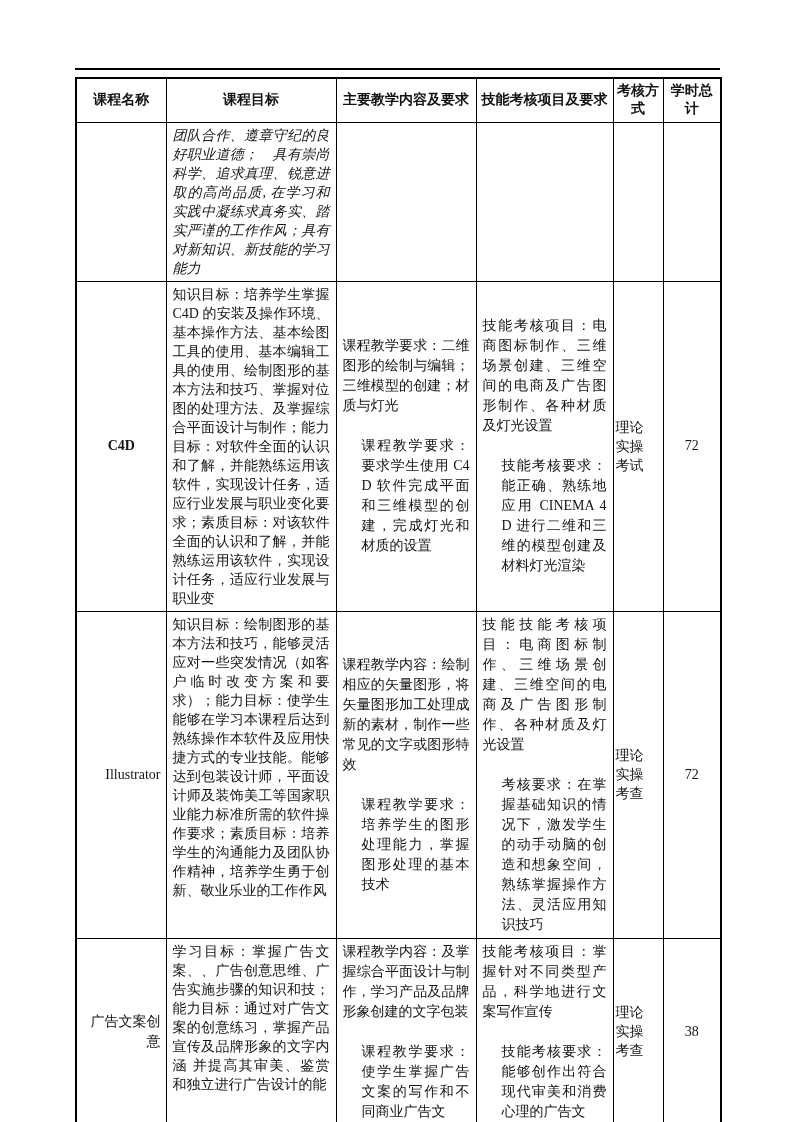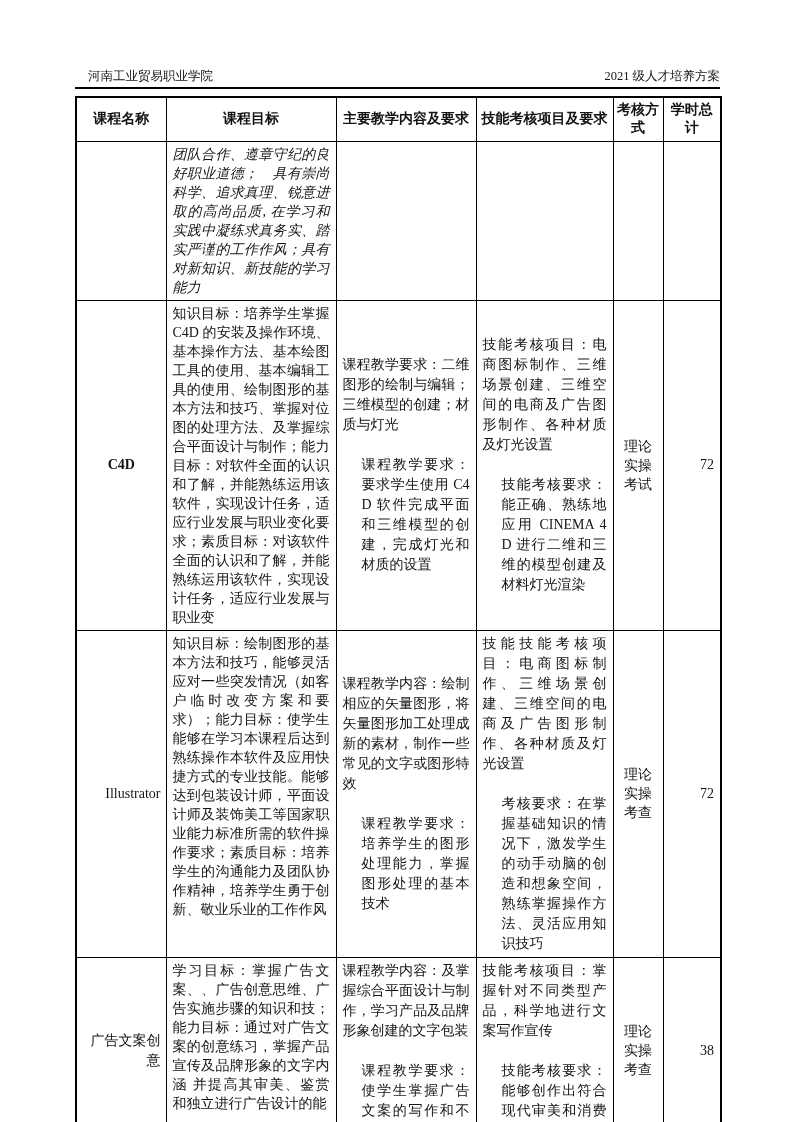"河南工业贸易职业学院" div.page-header { html: <div> <span>河南工业贸易职业学院</span> <span>2021 级人才培养方案</span> </div> -> none }
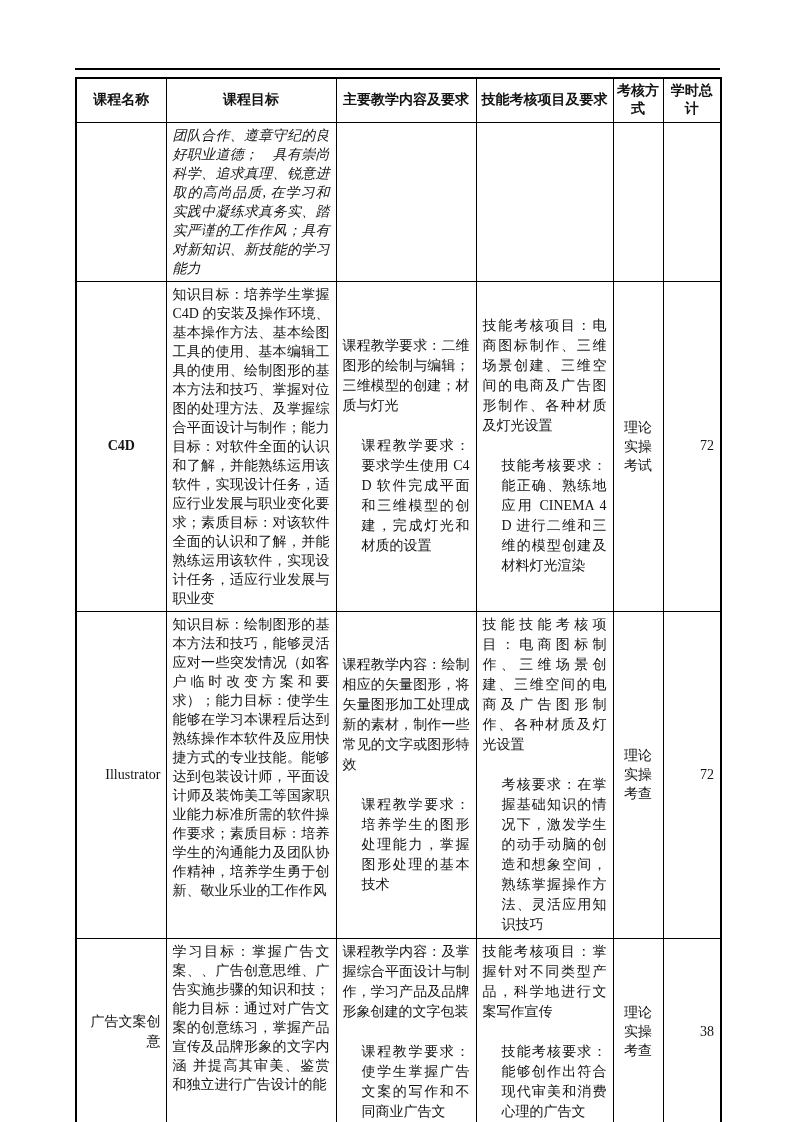"理论" td.cell-method { text-align: center -> left }
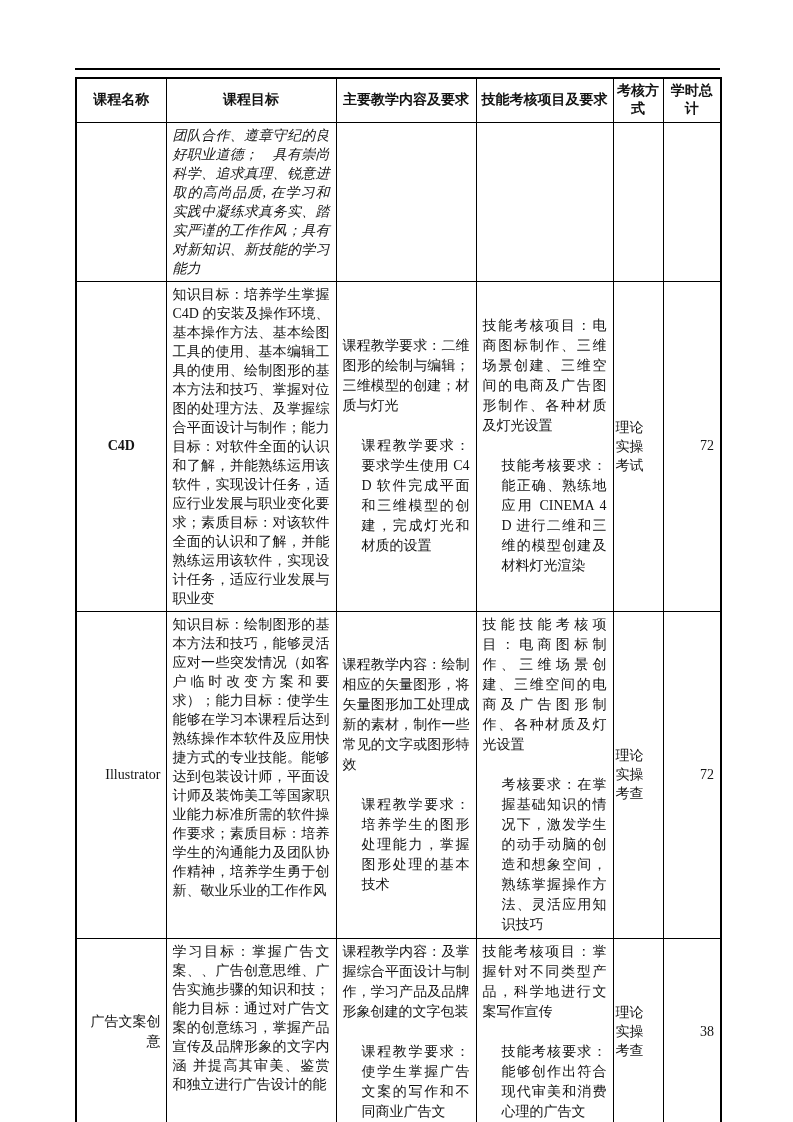"72" td.cell-hours { text-align: right -> center }
